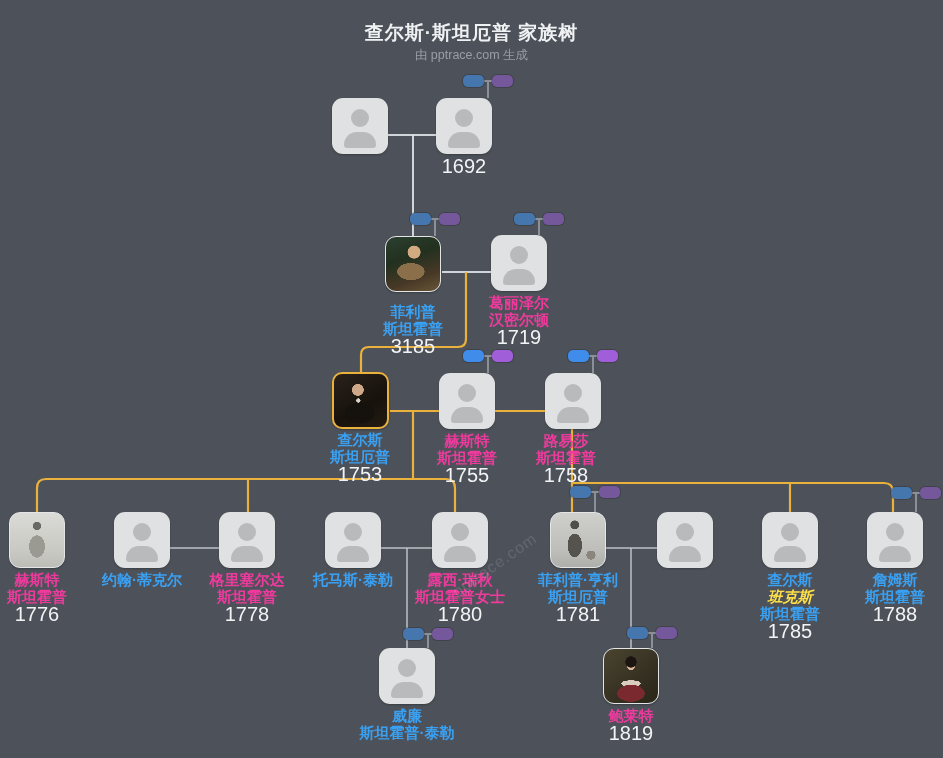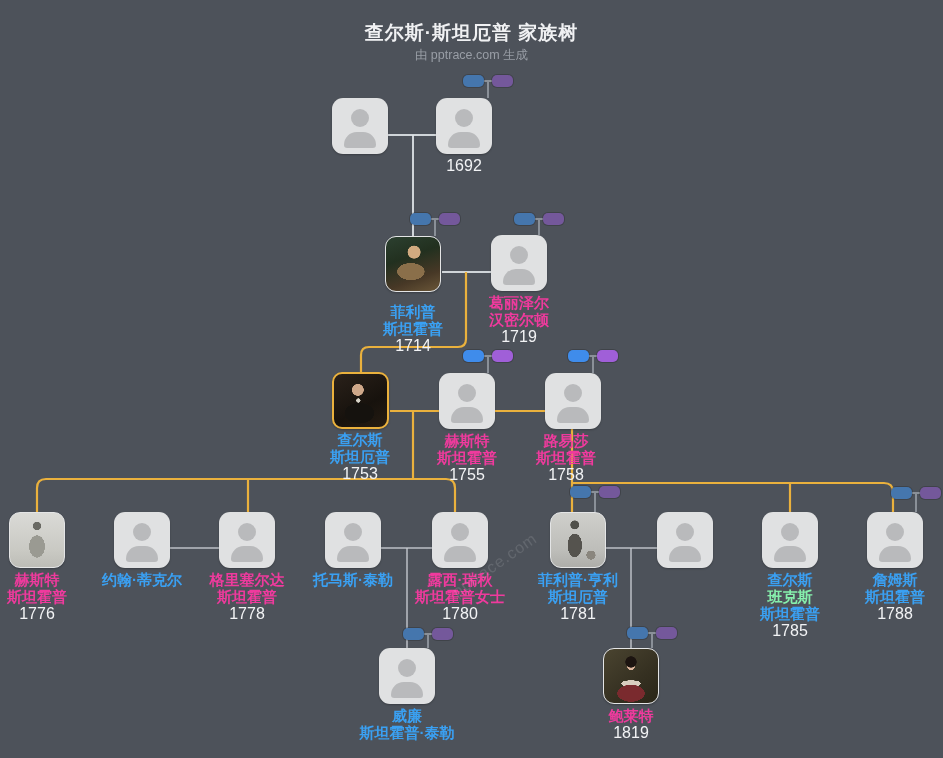"1692" .label .yr { font-size: 16px -> 20px }
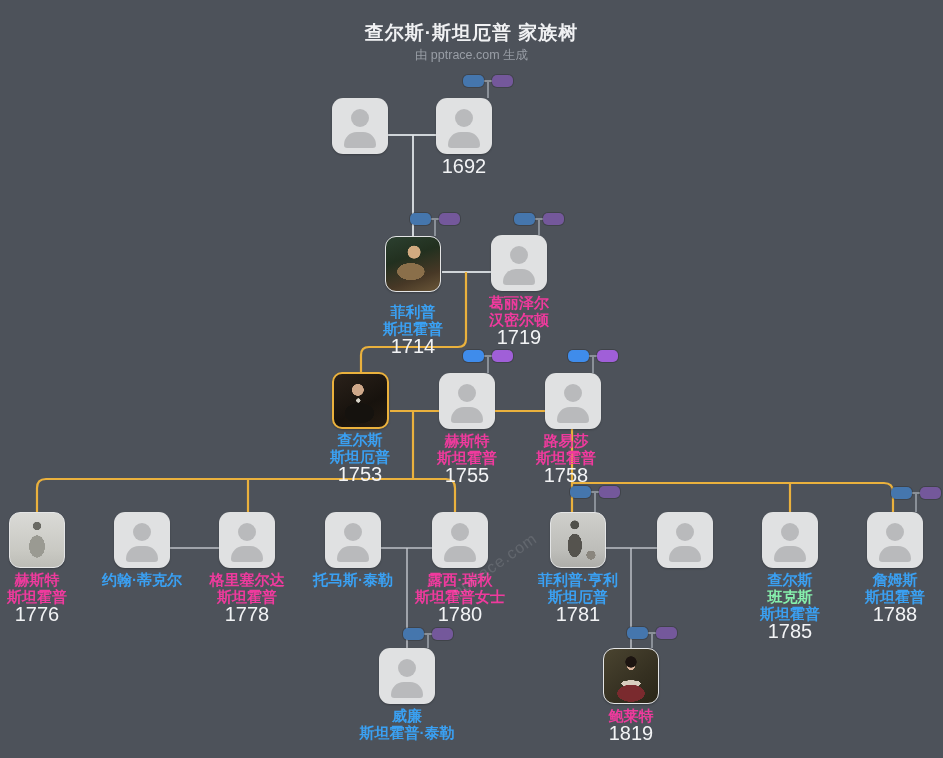"1714" div.yr { text: 1714 -> 3185 }
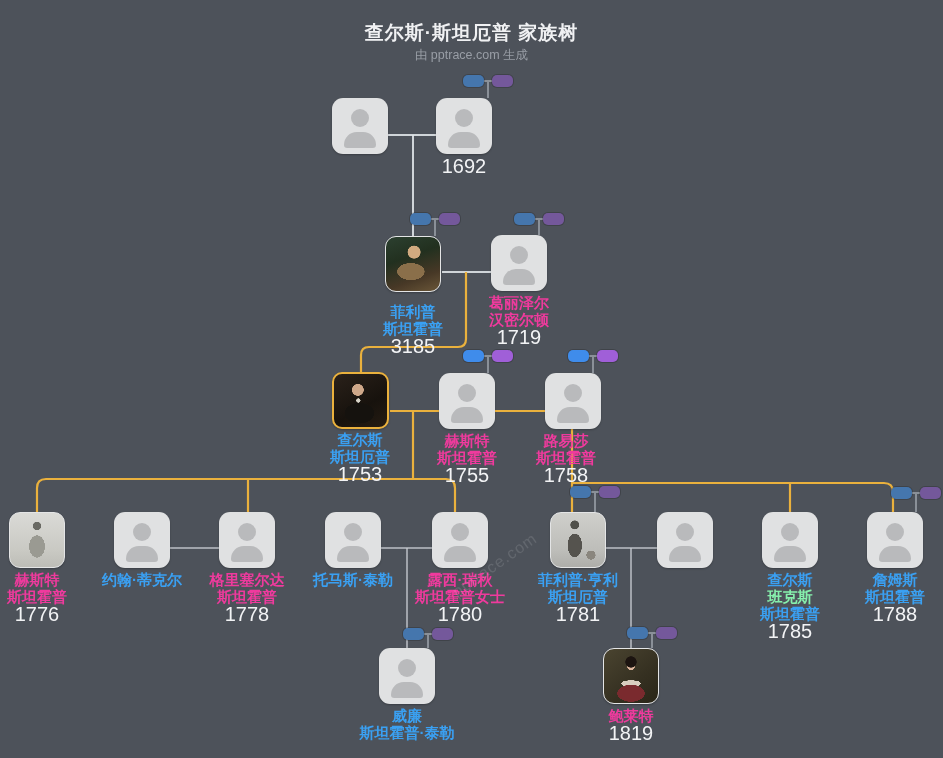"班克斯" div.nm { color: #86efac -> #fde047; font-style: none -> italic }
